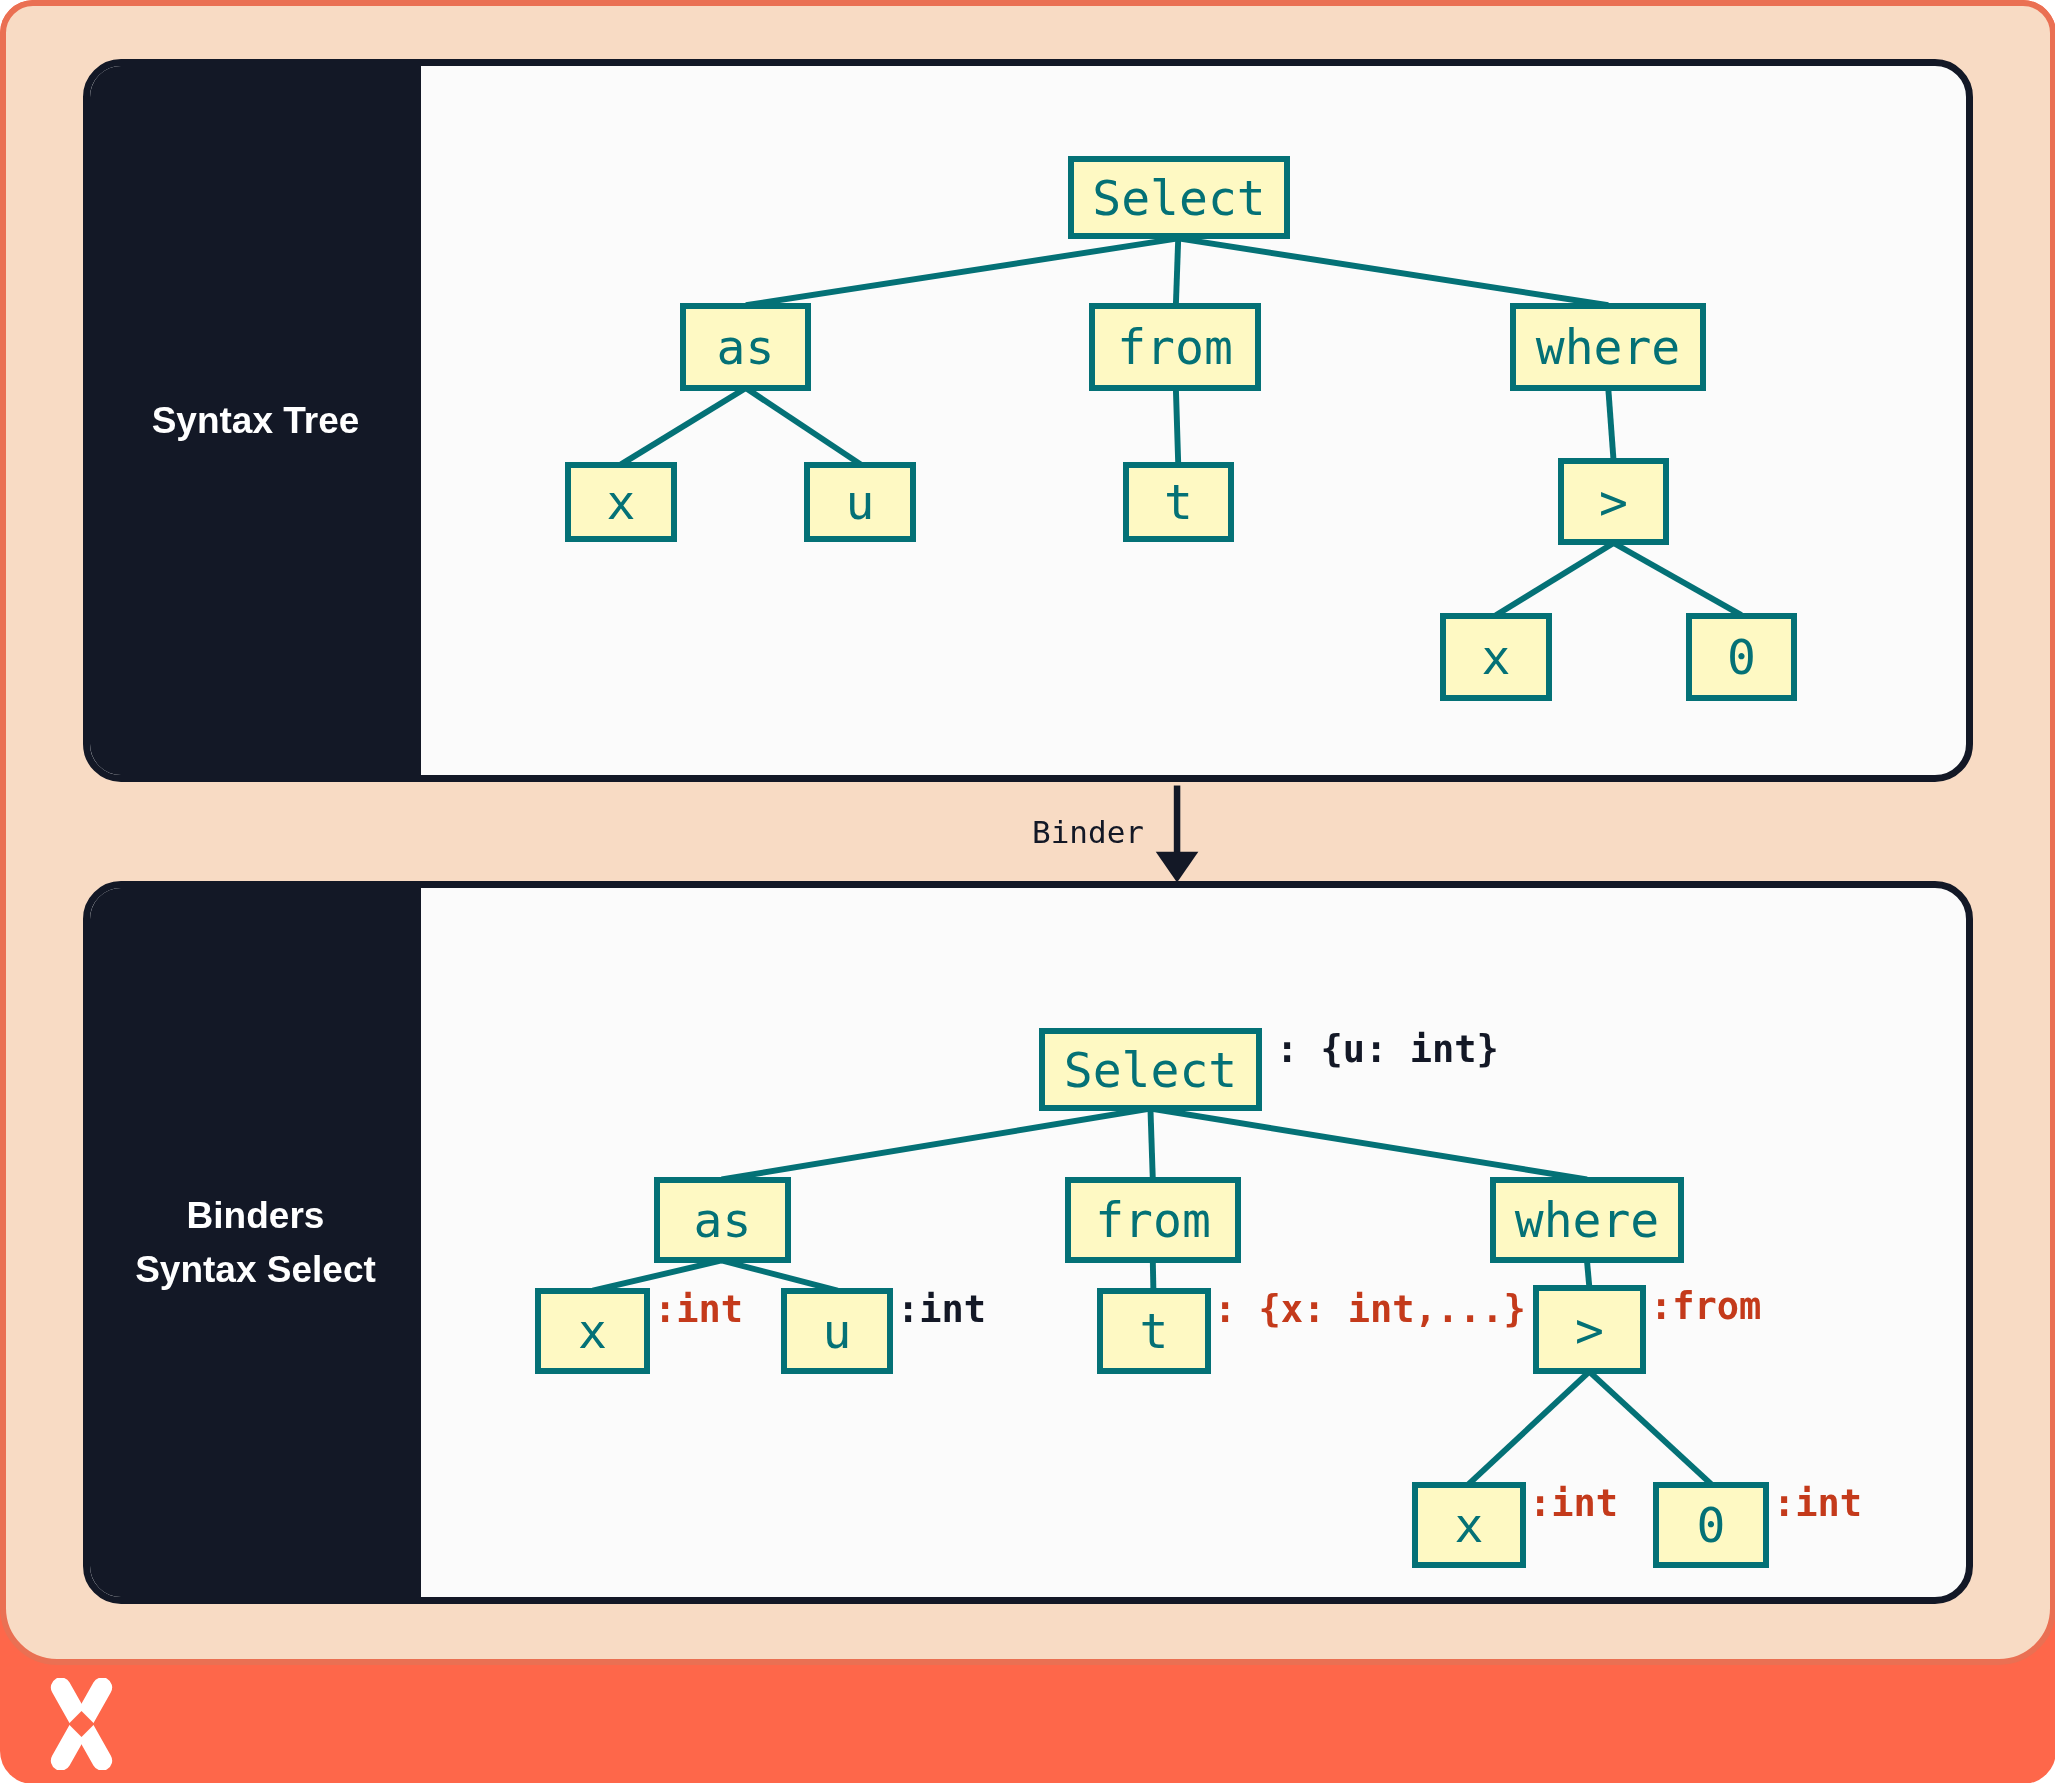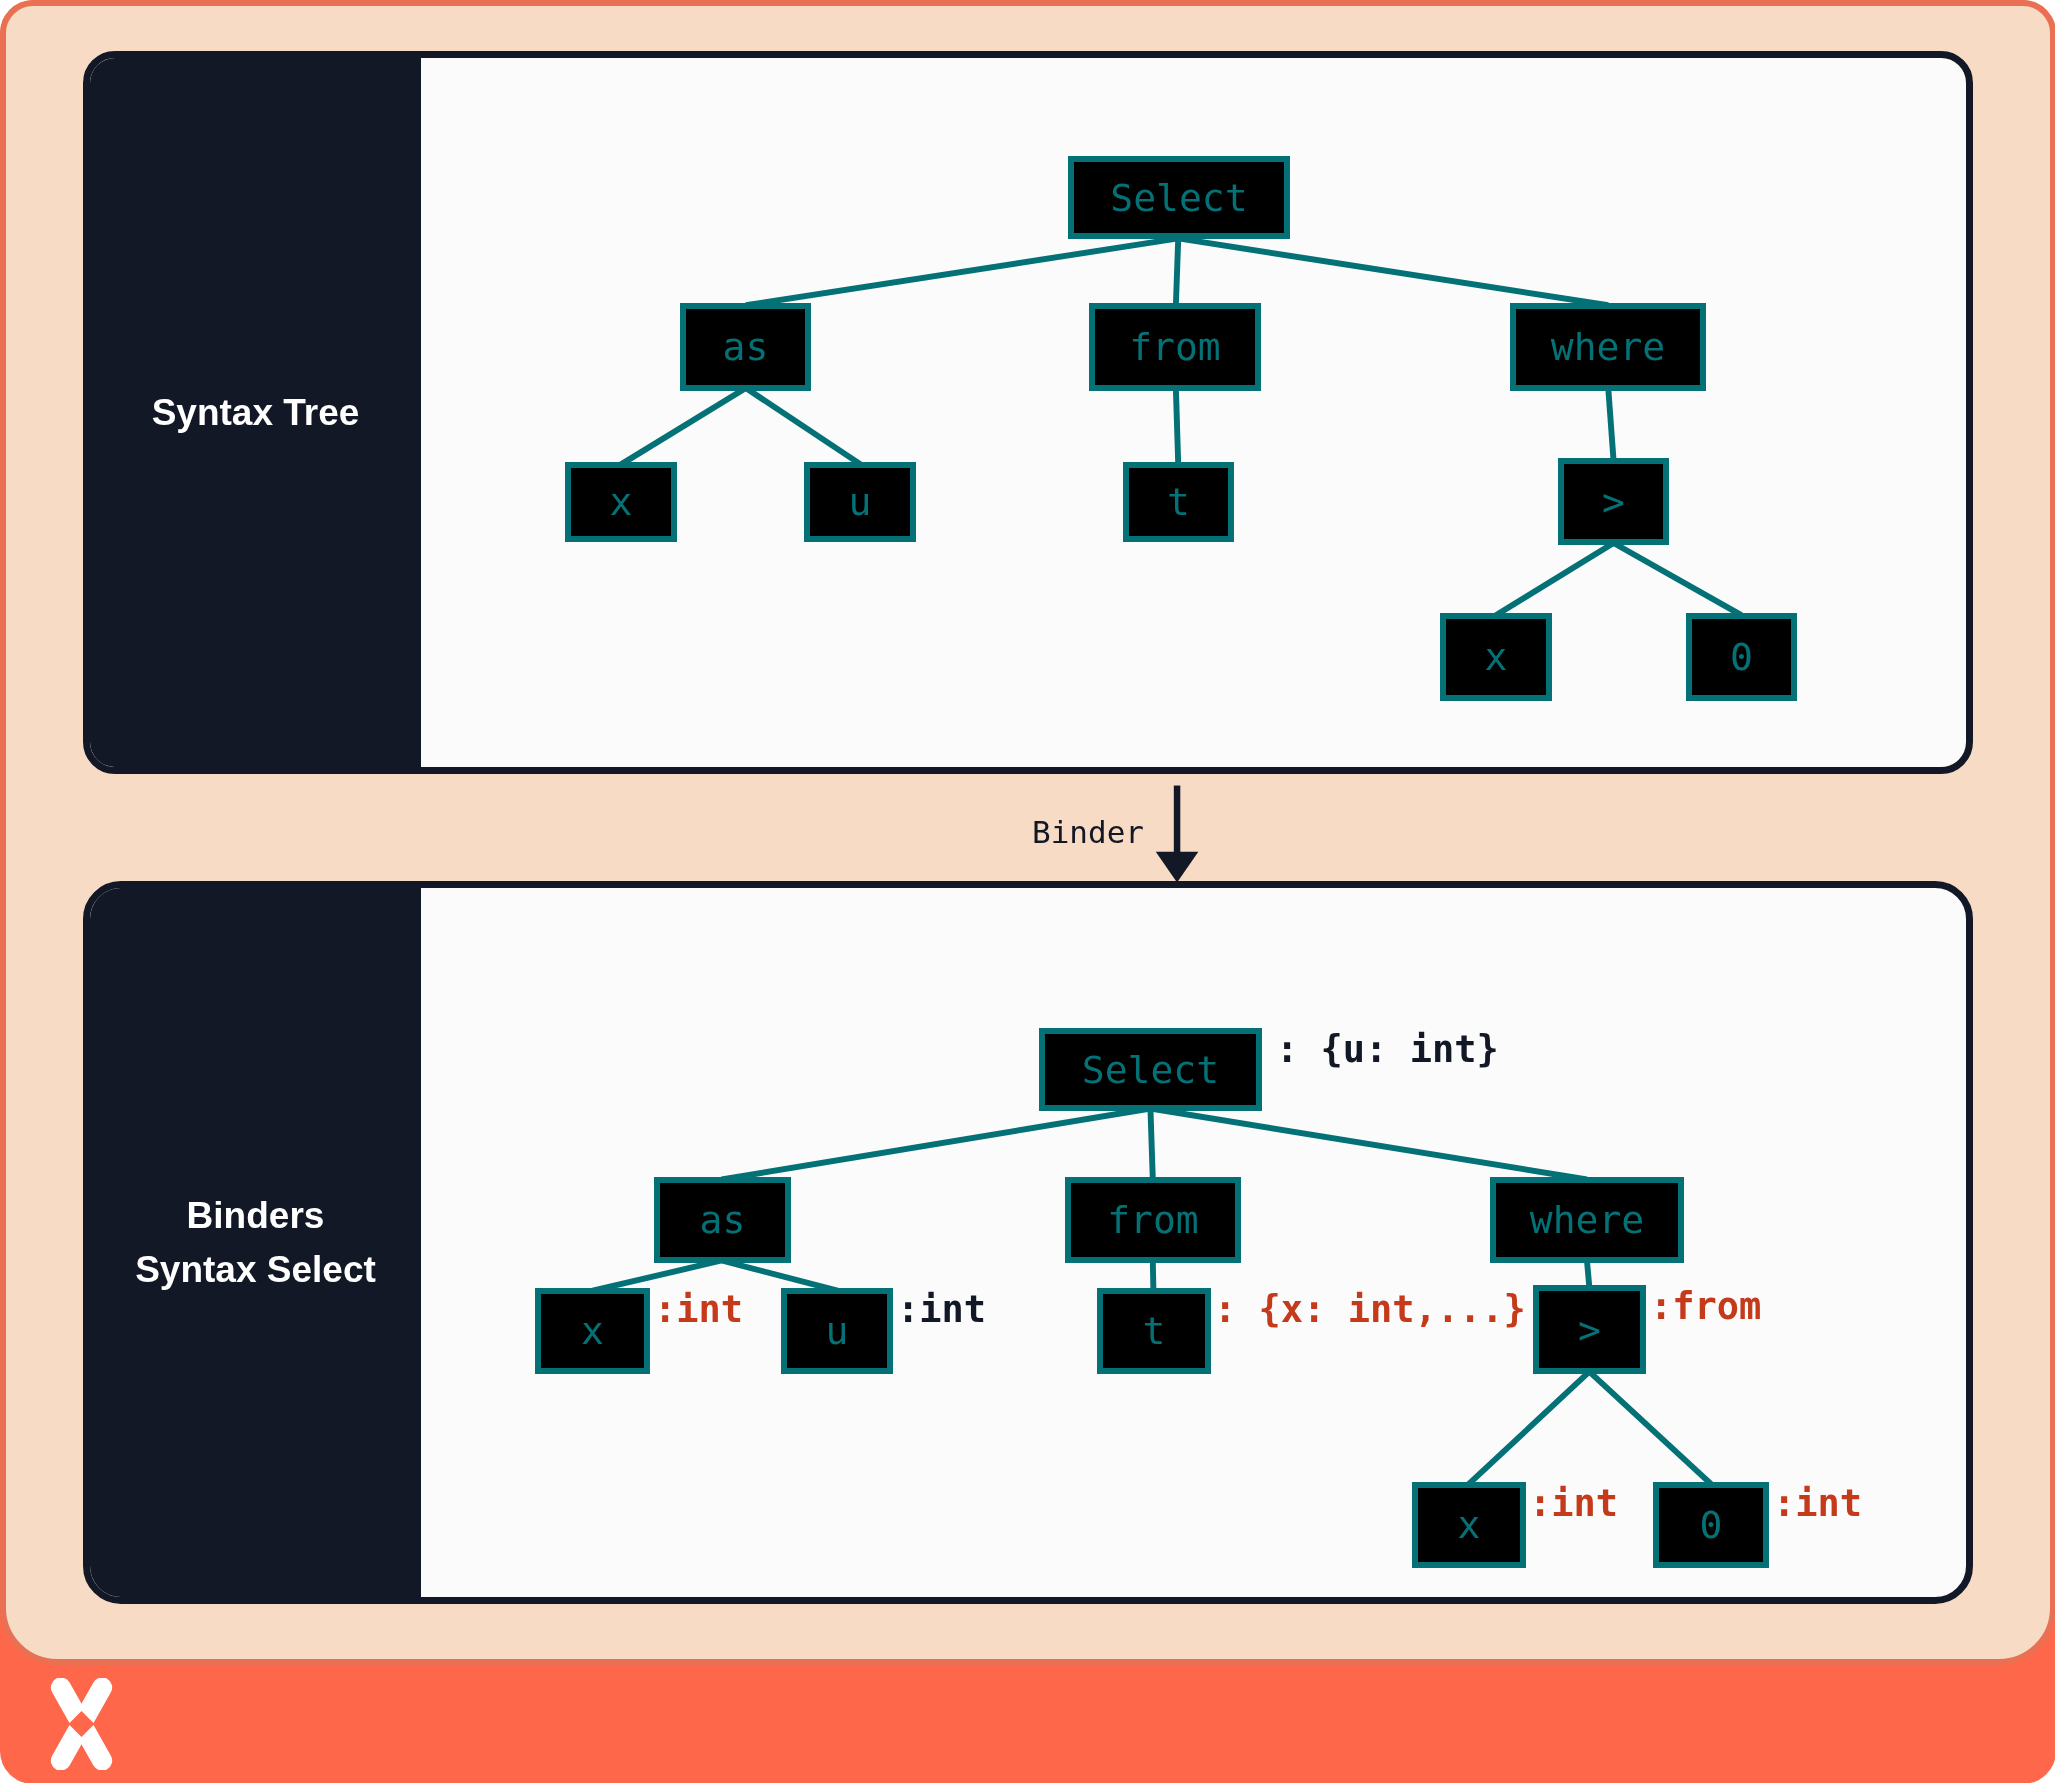"Select" .node { background: #000000 -> #fef9c3; font-size: 38px -> 48px }
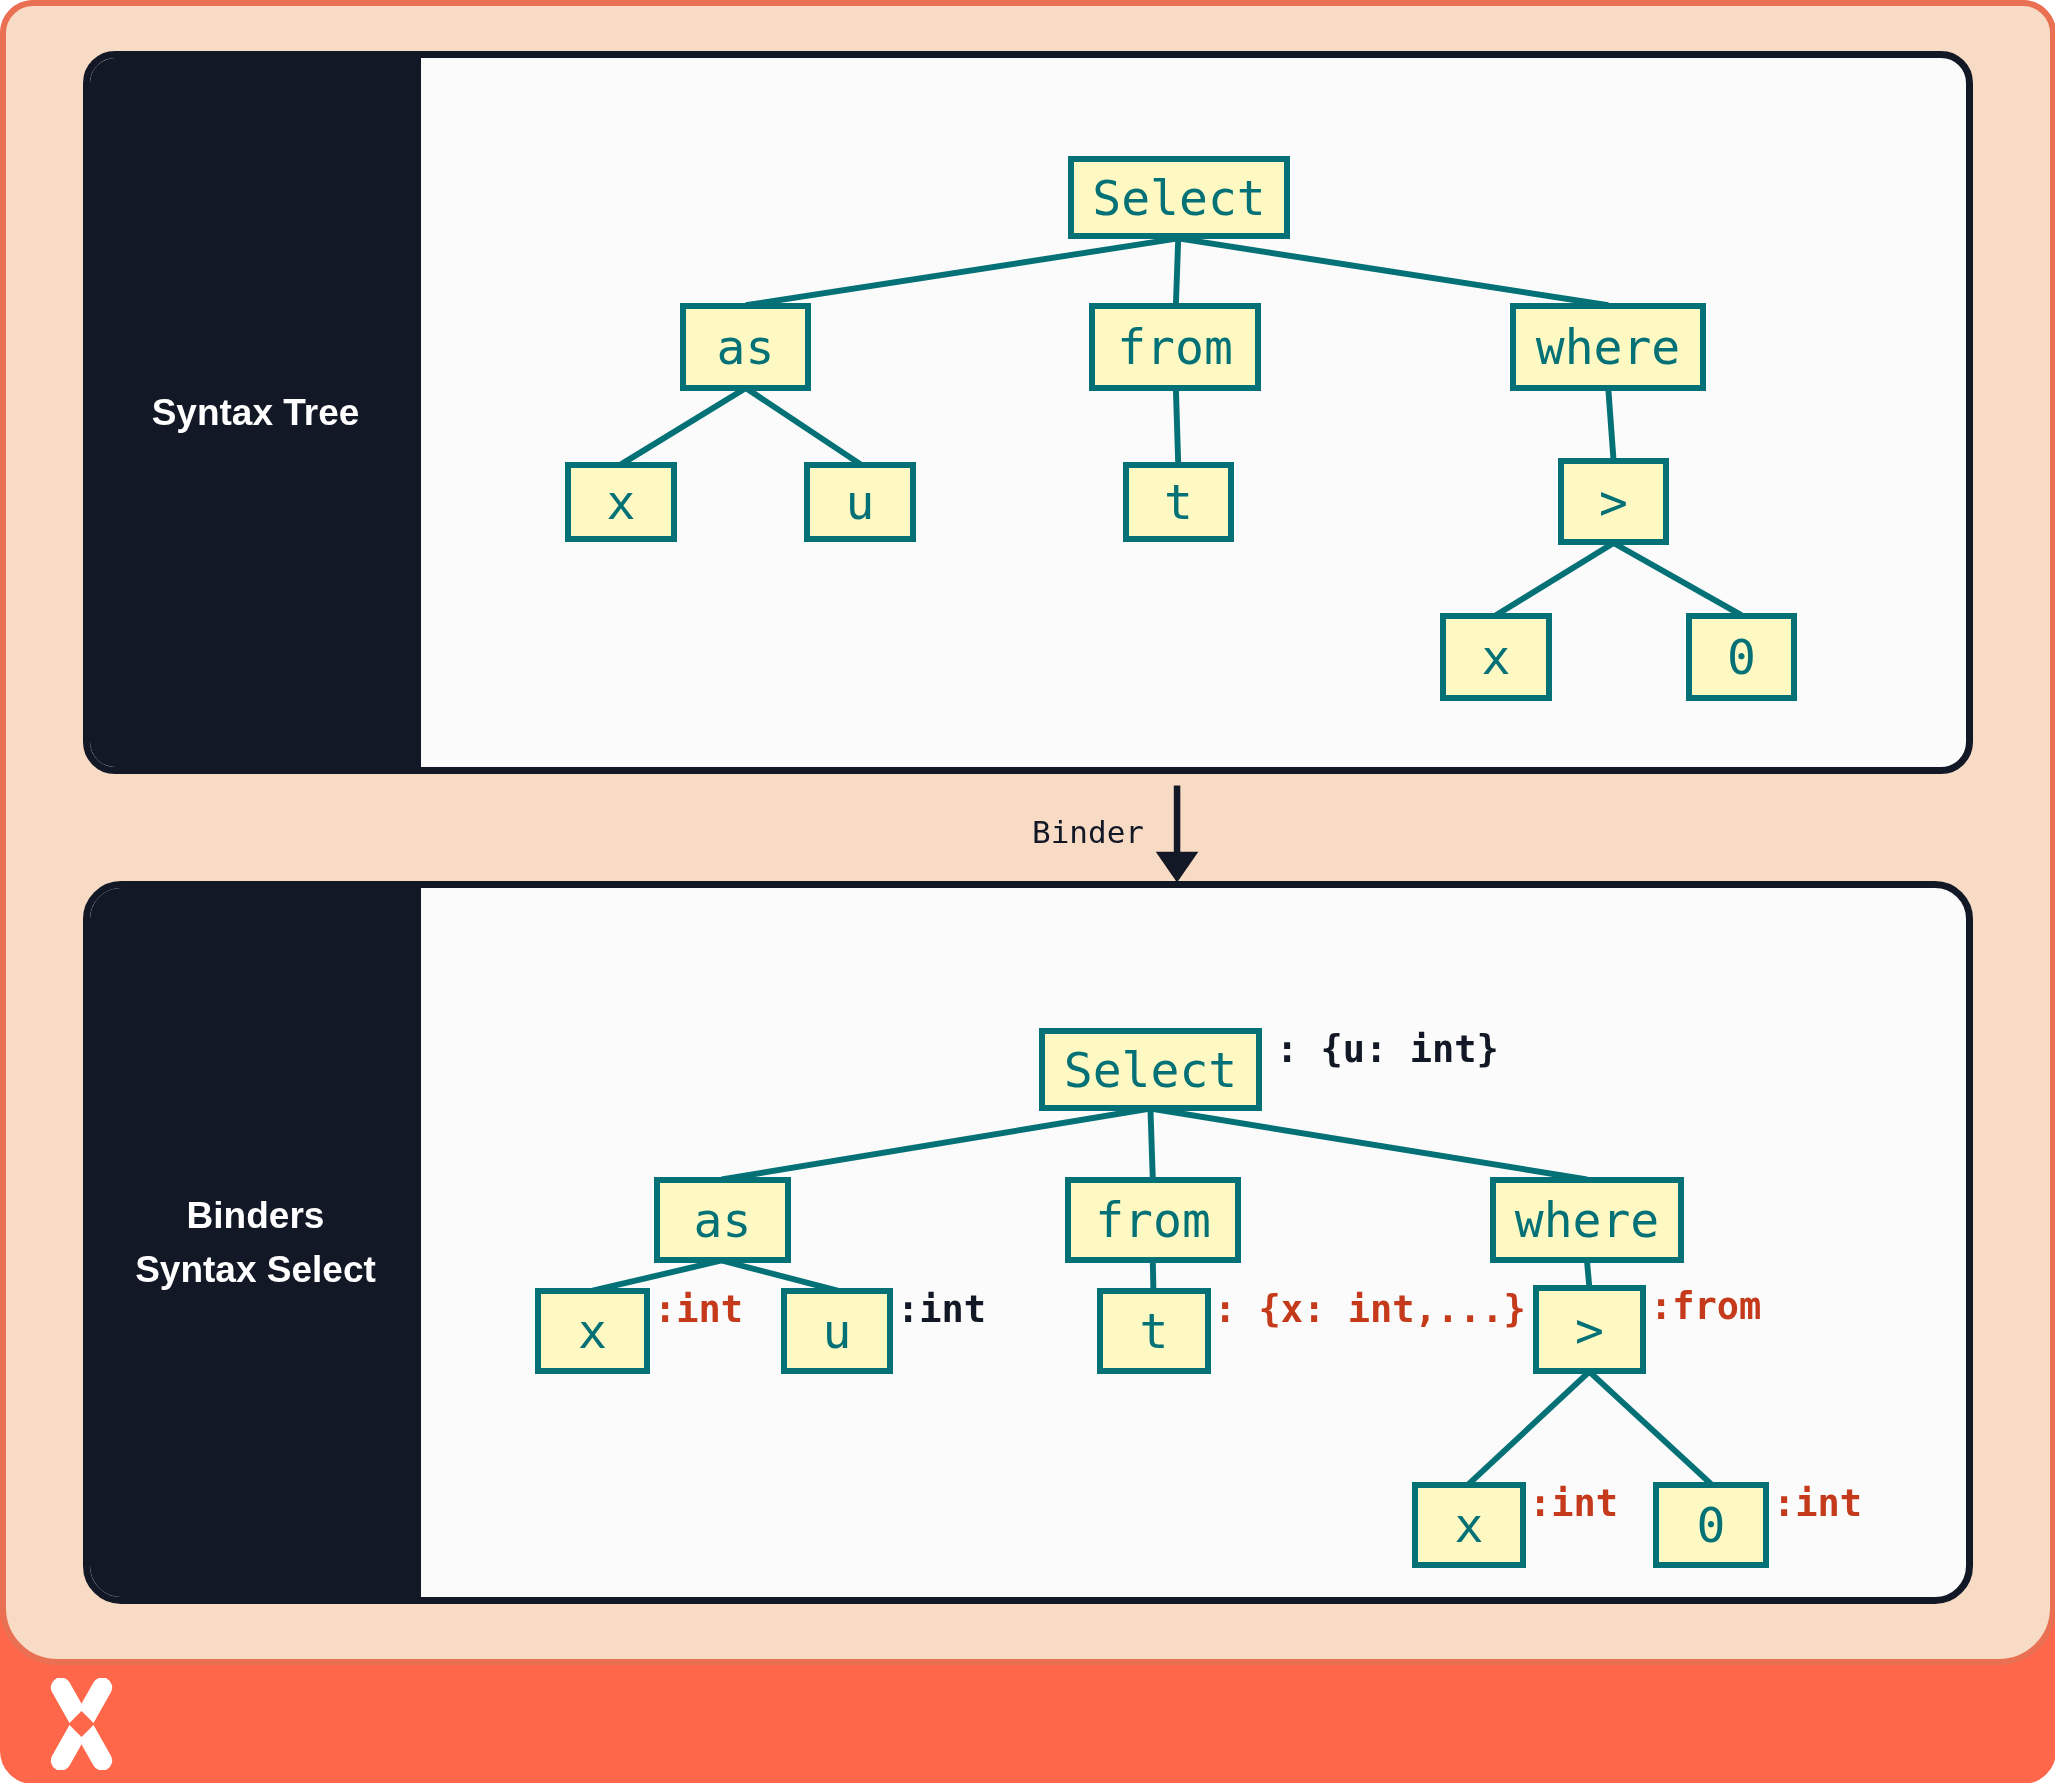"Syntax Tree" .panel.top { border-radius: 32px -> none; top: 51px -> 59px }
